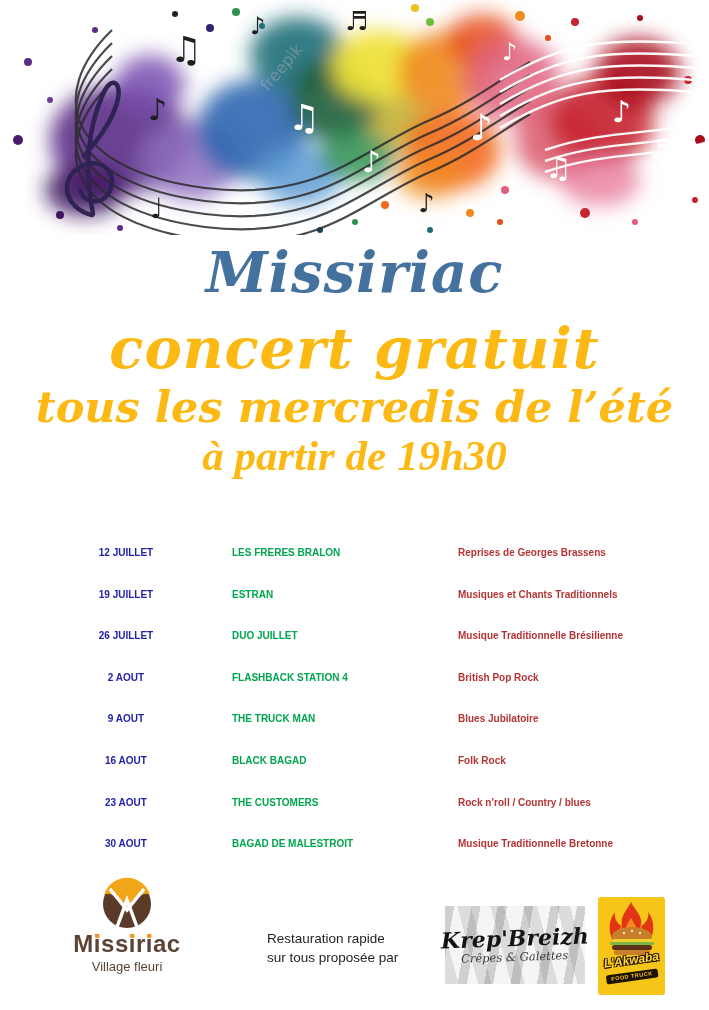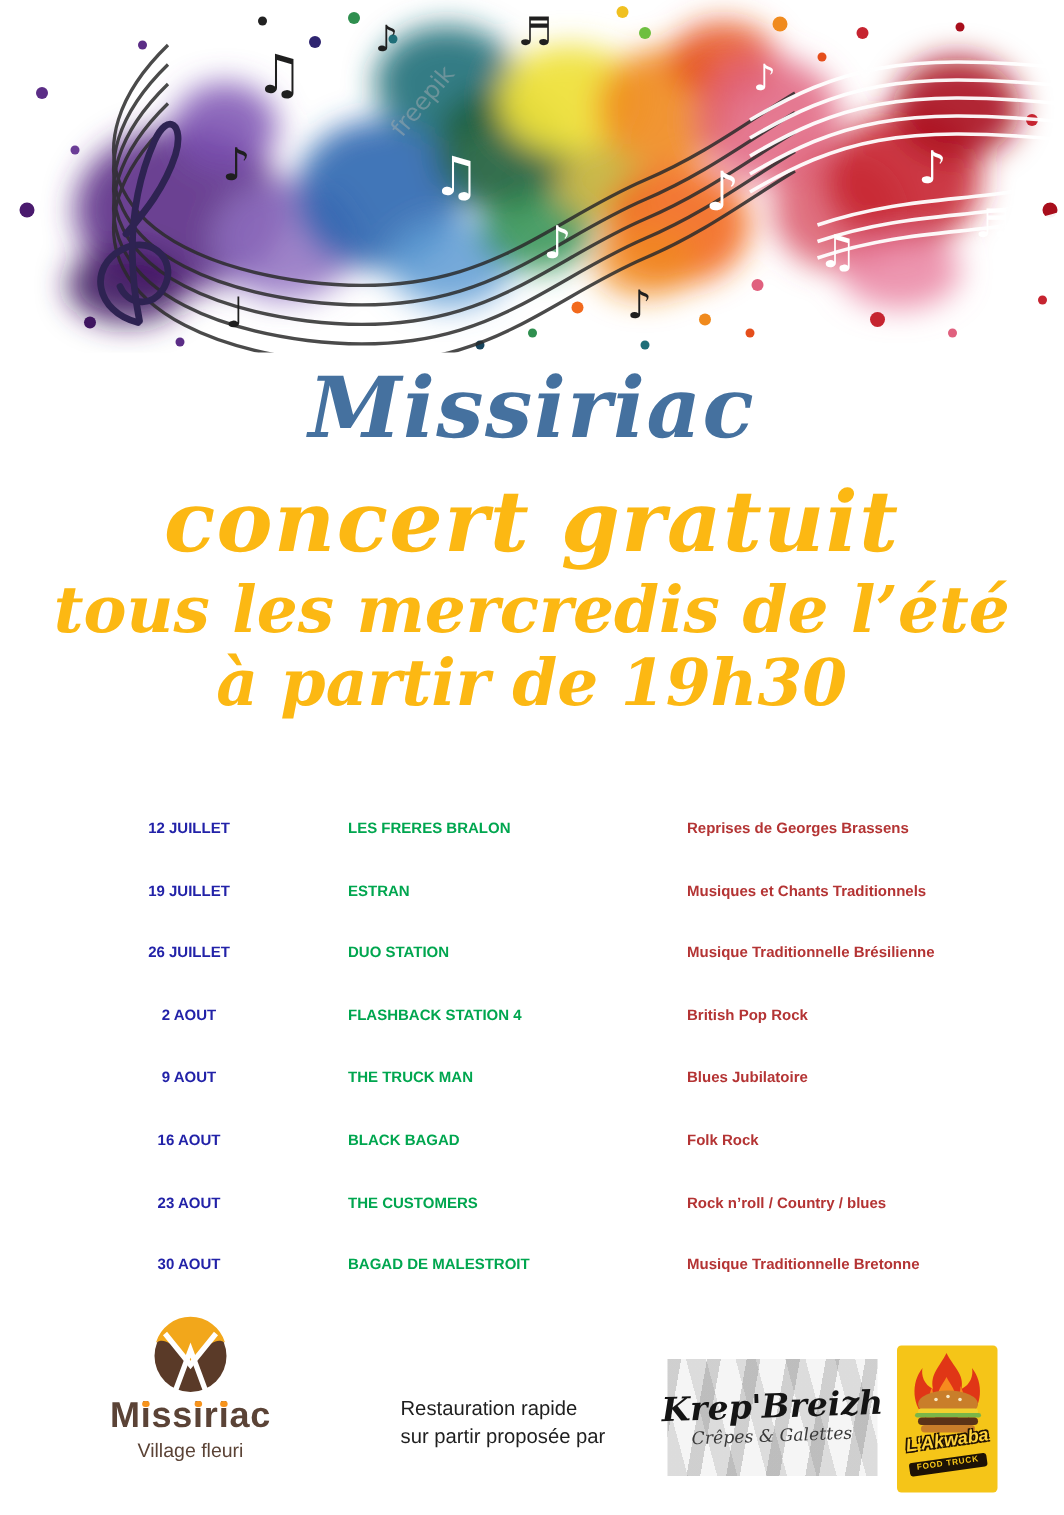"à partir de 19h30" .t-line2 { font-family: none -> Liberation Serif, serif }
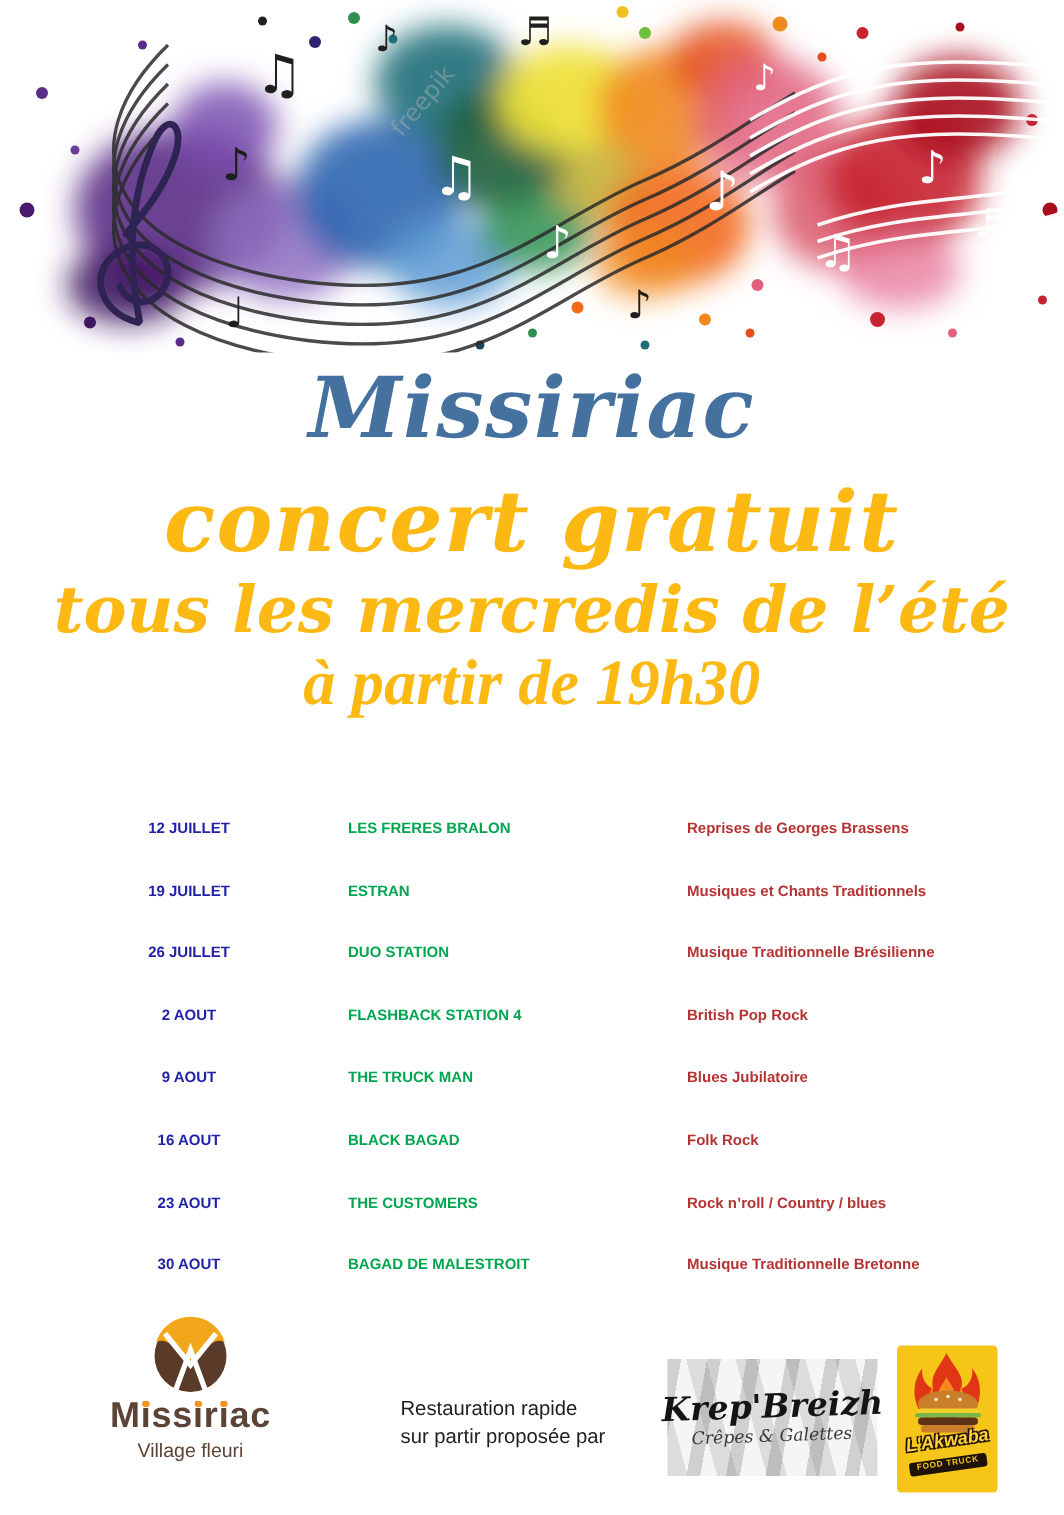"DUO STATION" span.c-band { text: STATION -> JUILLET }
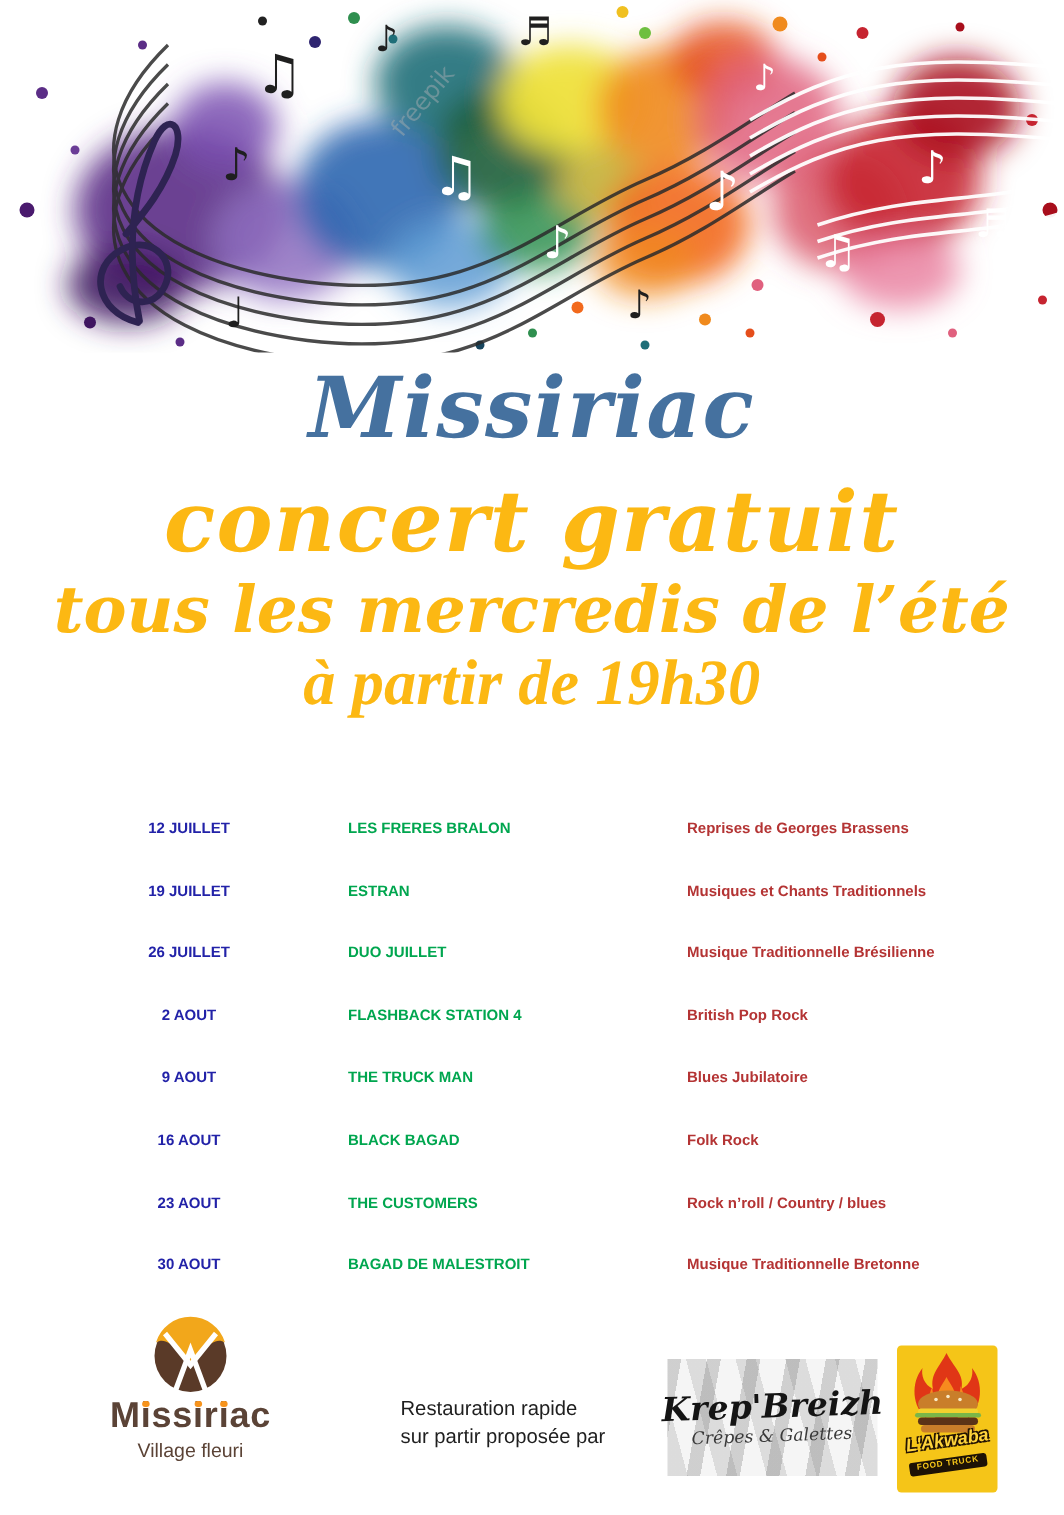"sur partir proposée par" div { text: partir -> tous }
